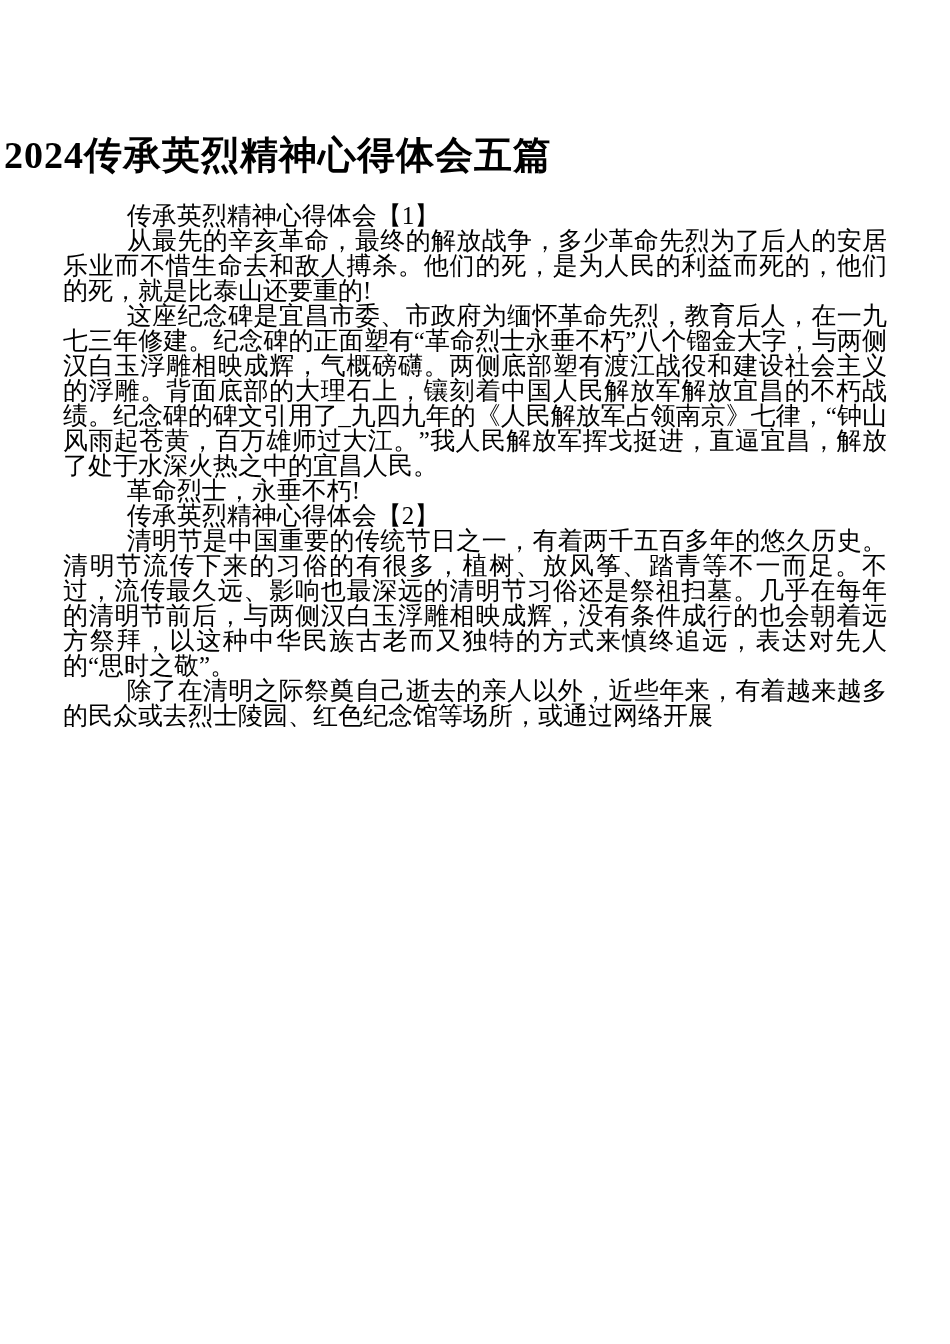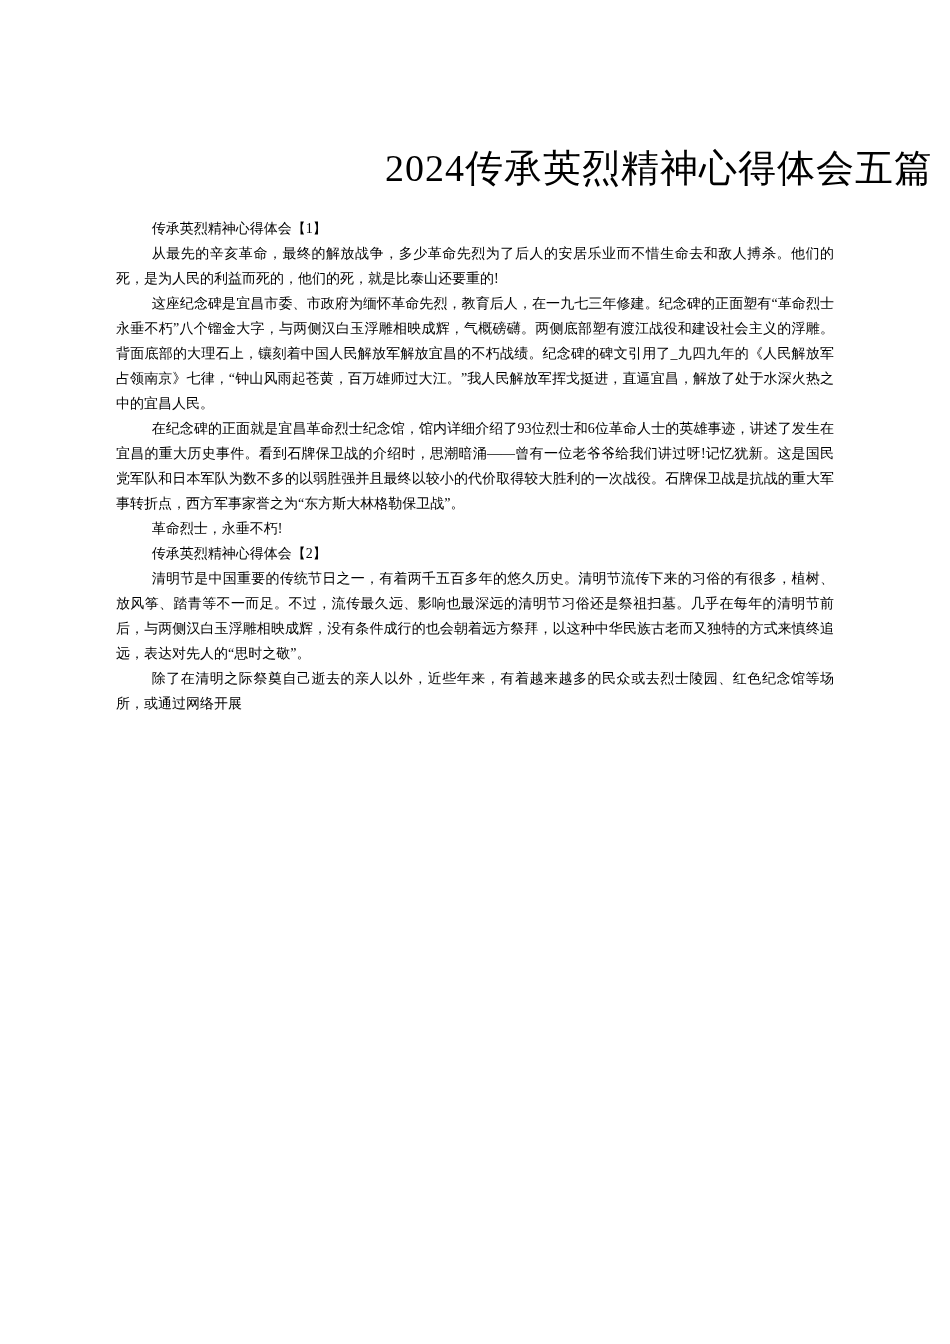"2024传承英烈精神心得体会五篇" .doc-title { font-weight: 400 -> 700; margin: 17px -> 4px; text-align: right -> left }
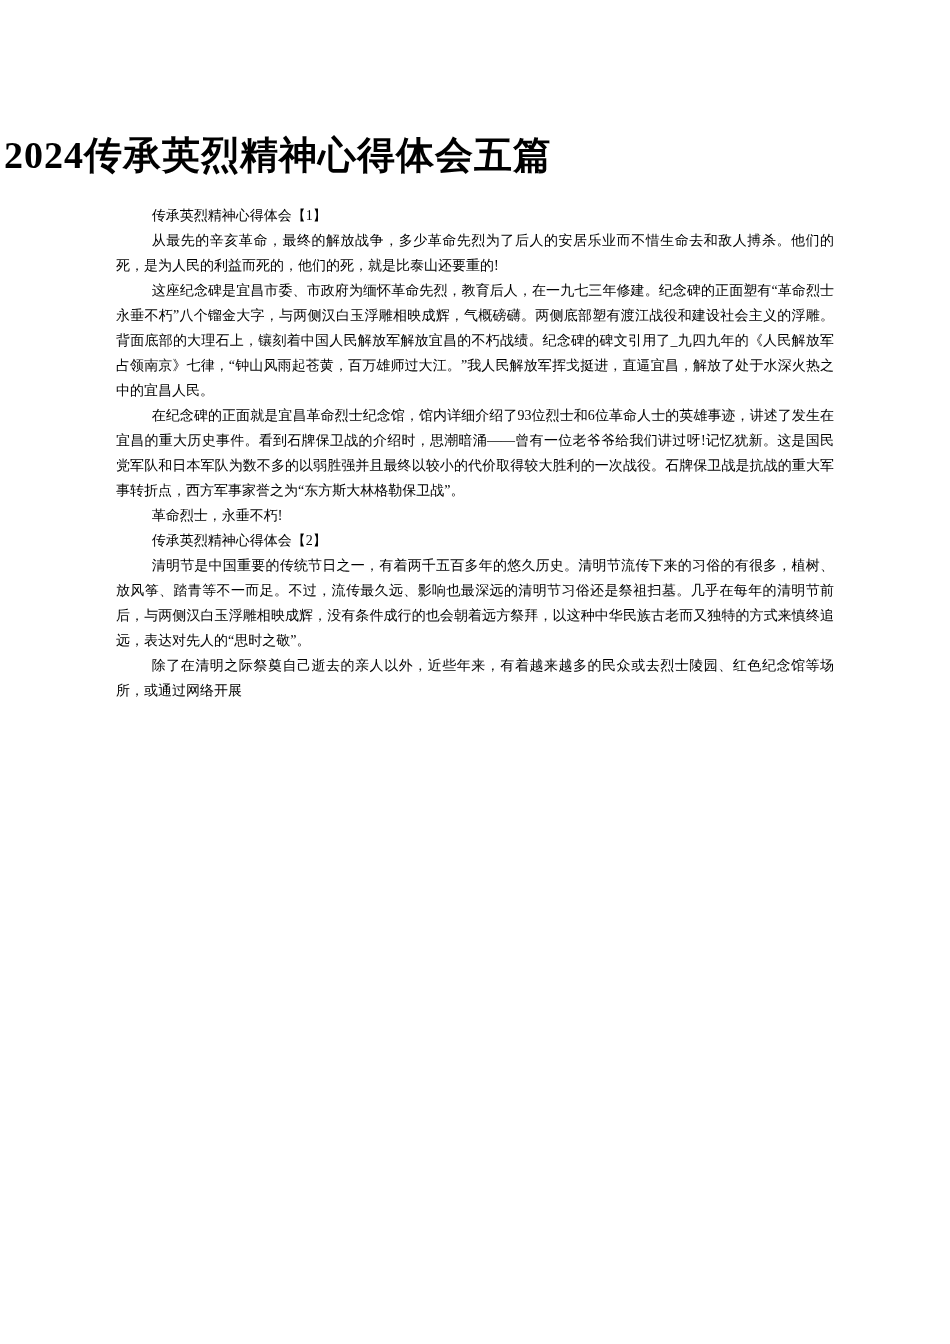"传承英烈精神心得体会【1】" .doc-body { font-size: 14px -> 25px; padding: 0 116px -> 0 63px }
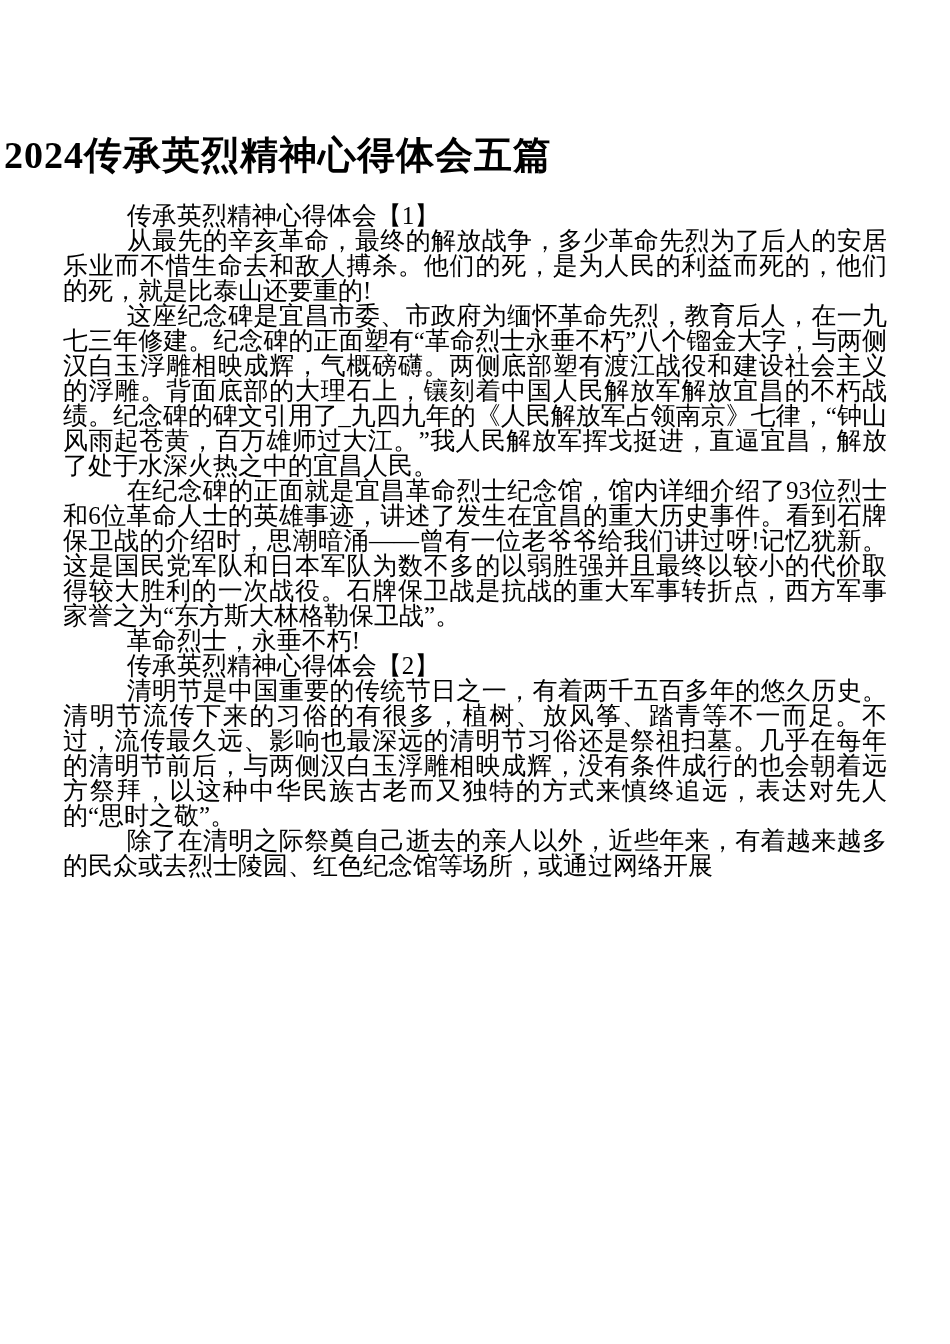"在纪念碑的正面就是宜昌革命烈士纪念馆，馆内详细介绍了93位烈士和6位革命人士的英" p { html: <p>在纪念碑的正面就是宜昌革命烈士纪念馆，馆内详细介绍了93位烈士和6位革命人士的英雄事迹，讲述了发生在宜昌的重大历史事件。看到石牌保卫战的介绍时，思潮暗涌——曾有一位老爷爷给我们讲过呀!记忆犹新。这是国民党军队和日本军队为数不多的以弱胜强并且最终以较小的代价取得较大胜利的一次战役。石牌保卫战是抗战的重大军事转折点，西方军事家誉之为“东方斯大林格勒保卫战”。</p> -> none }
